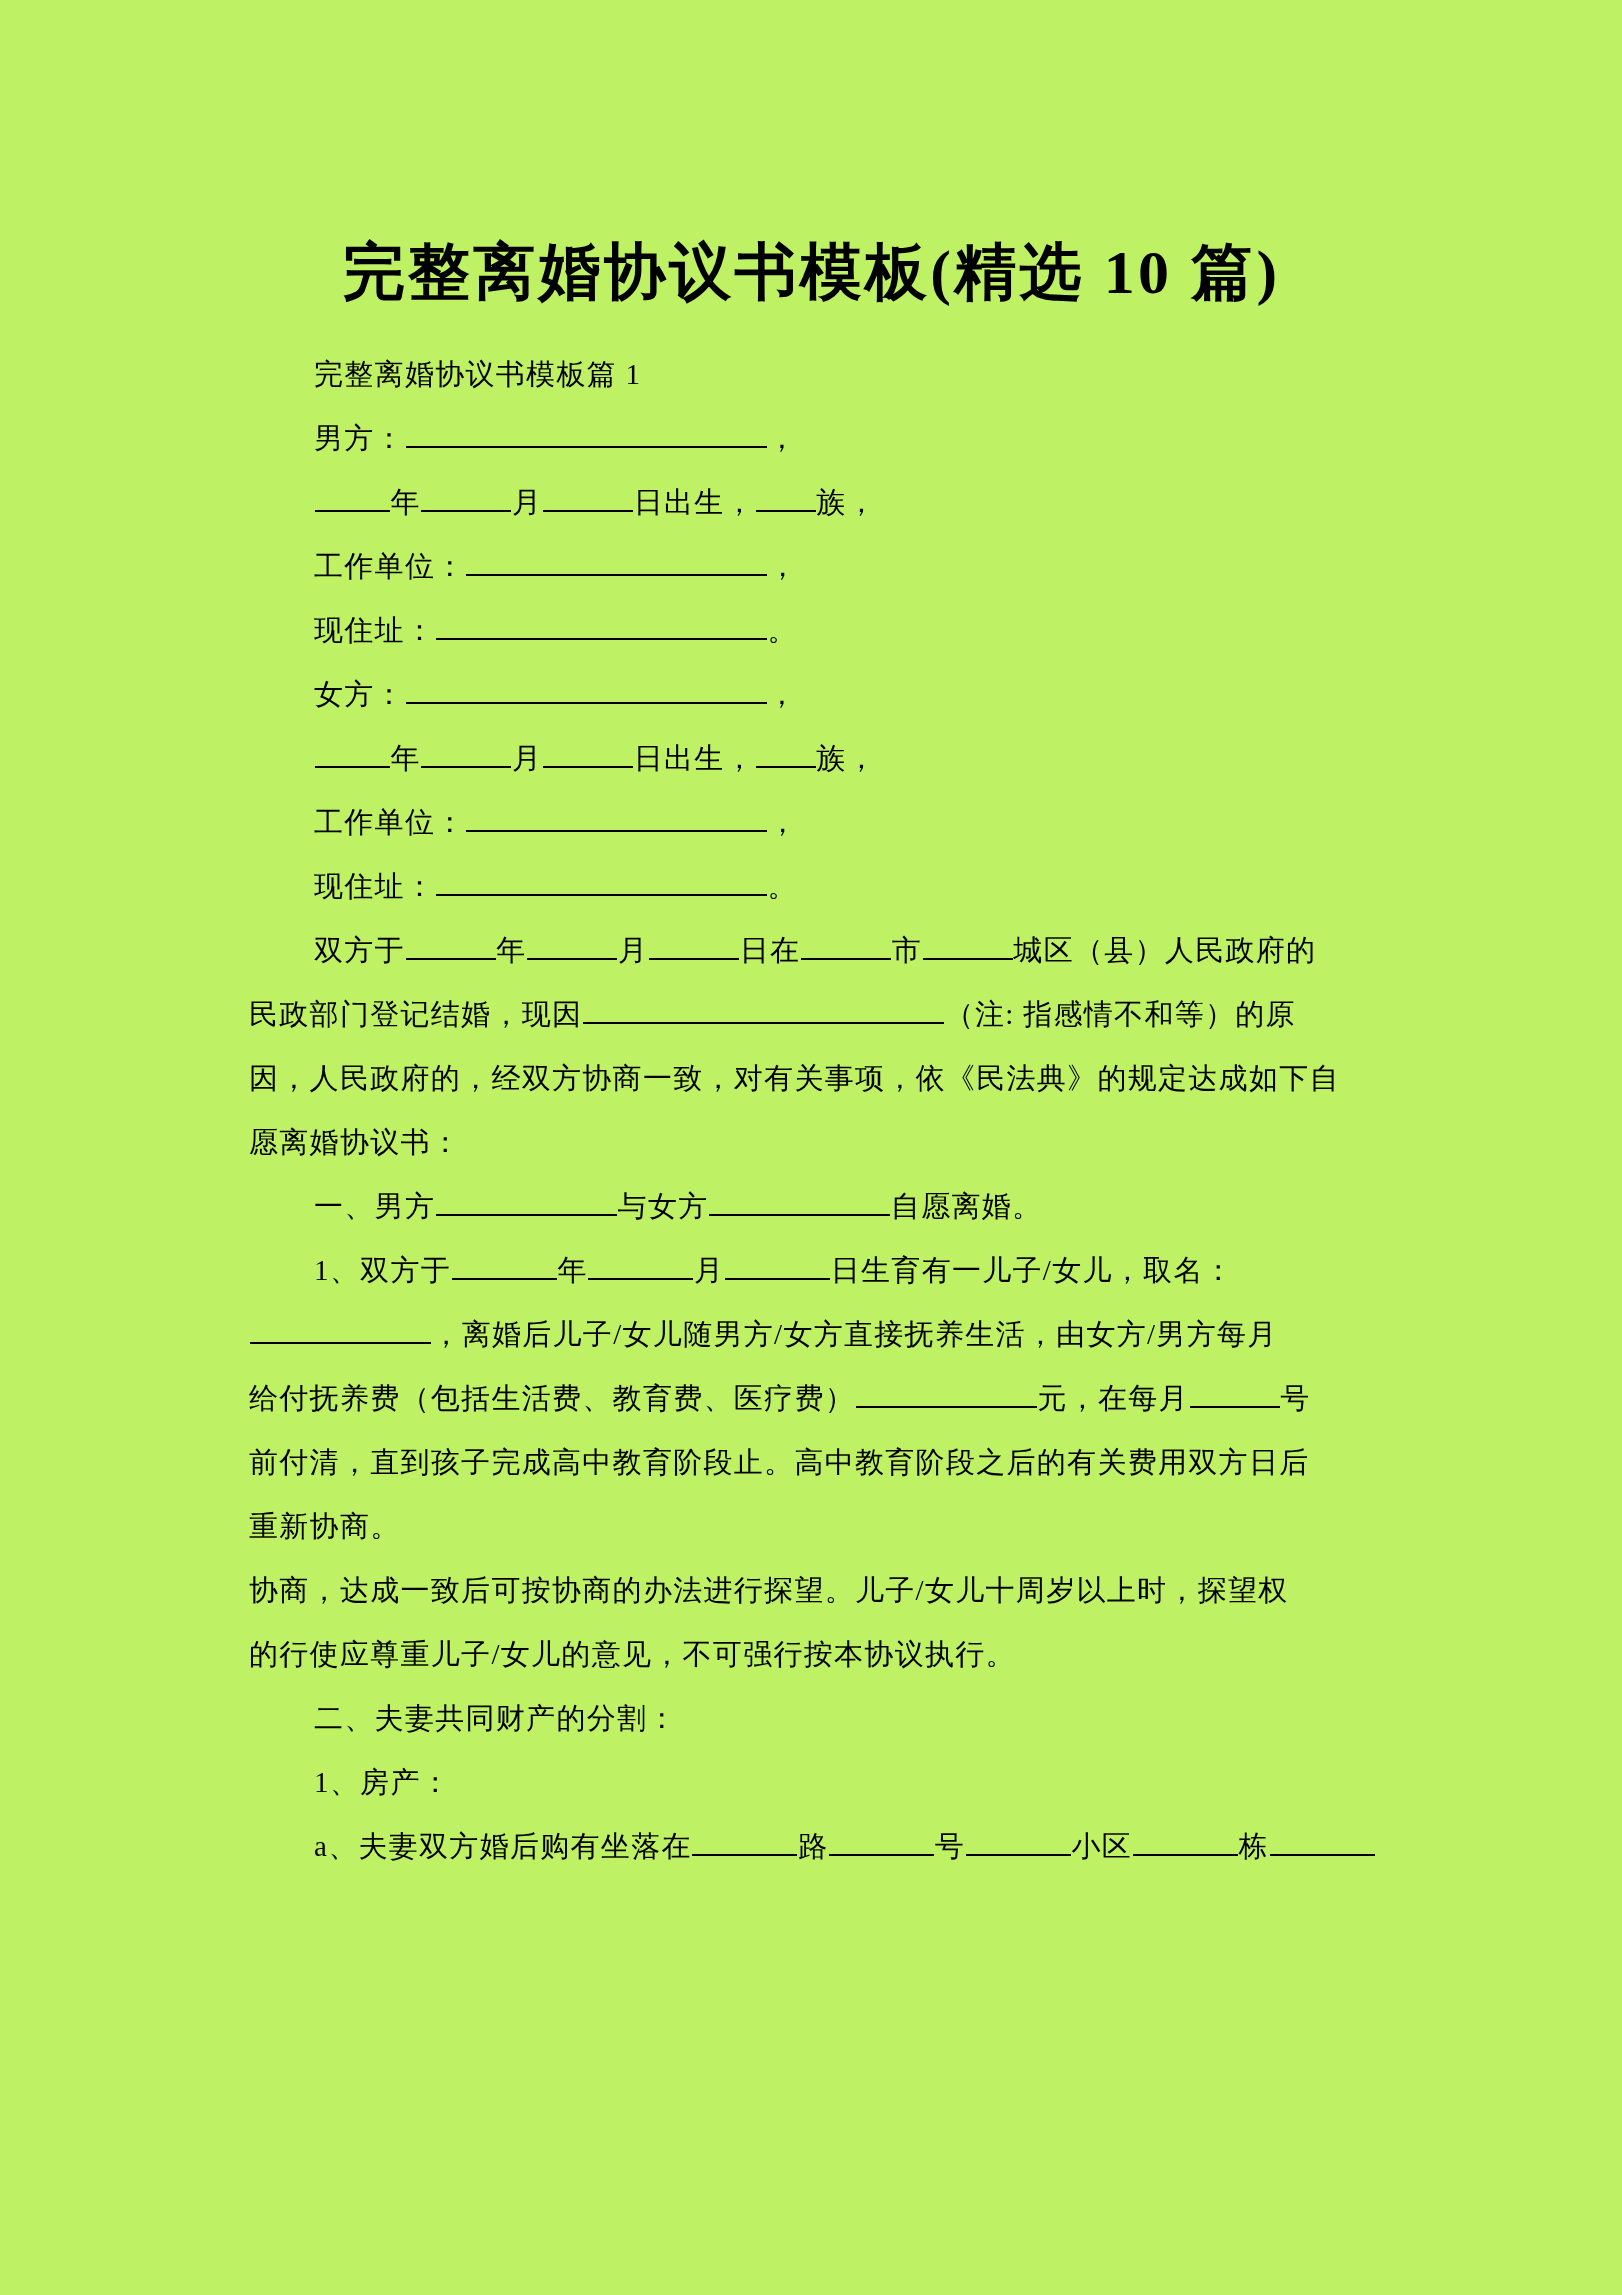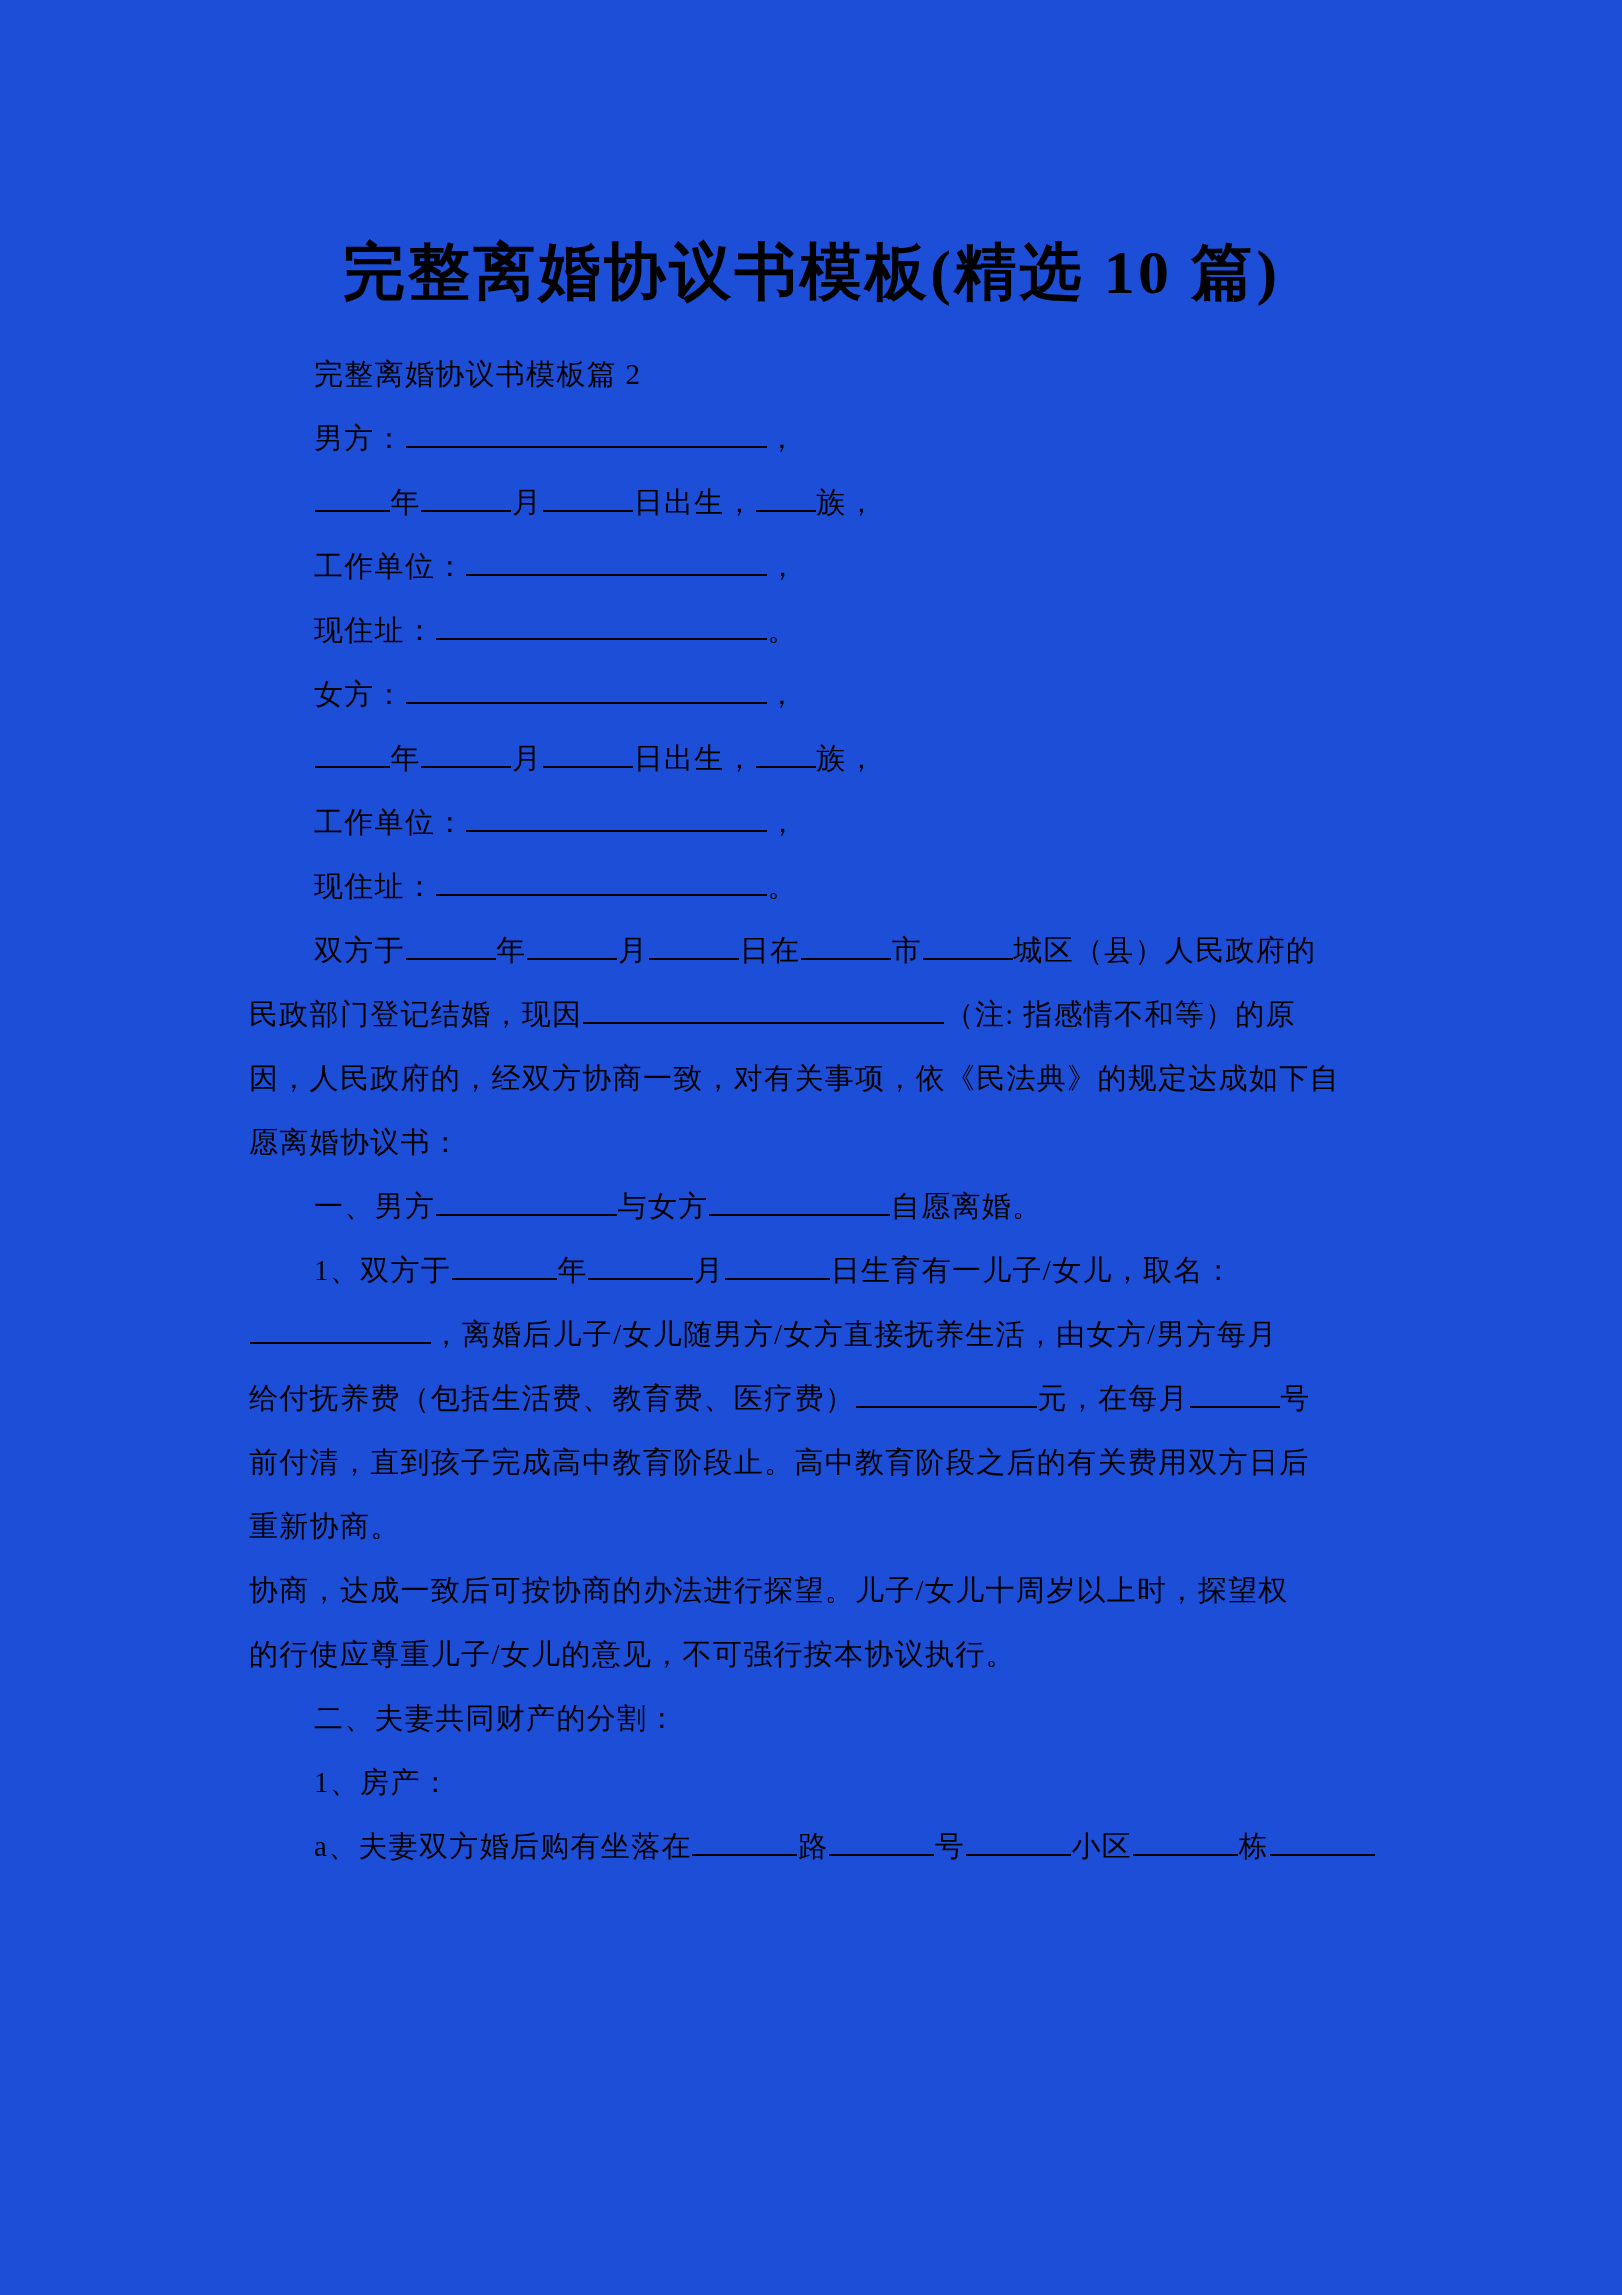"完整离婚协议书模板(精选 10 篇)" .page { background: #1d4ed8 -> #bef264 }
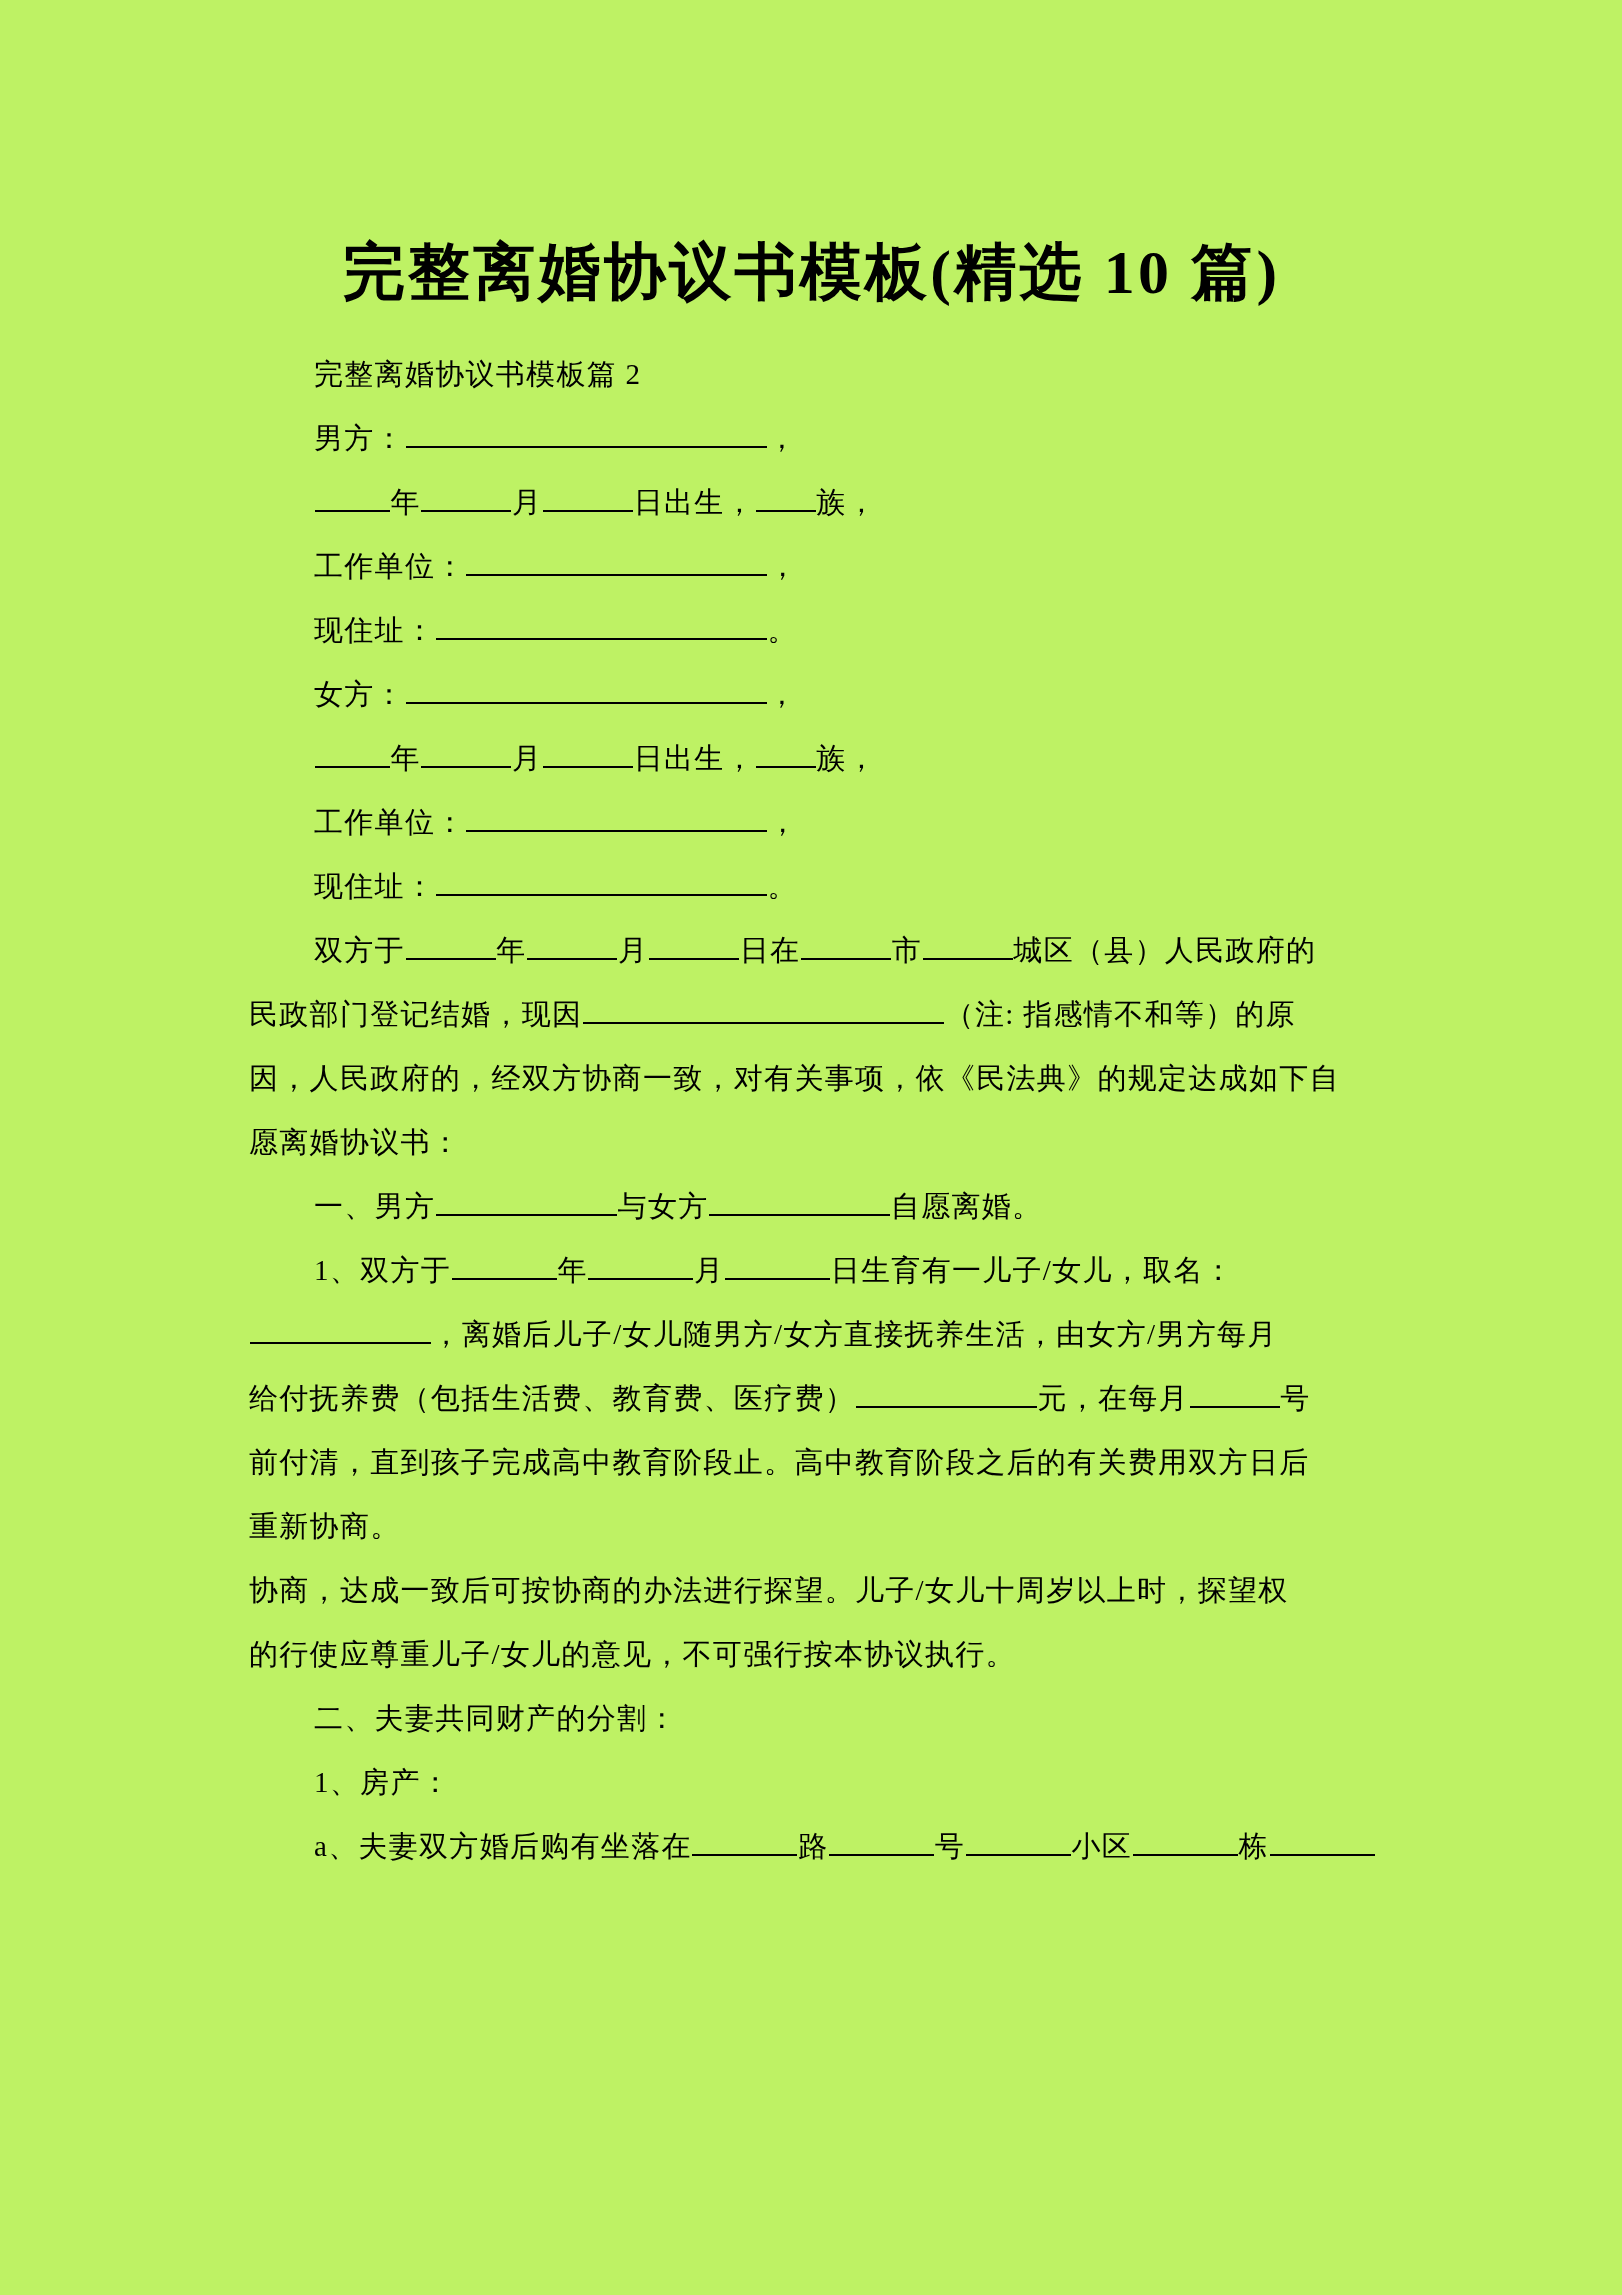"完整离婚协议书模板篇 2" p.line { text: 2 -> 1 }
